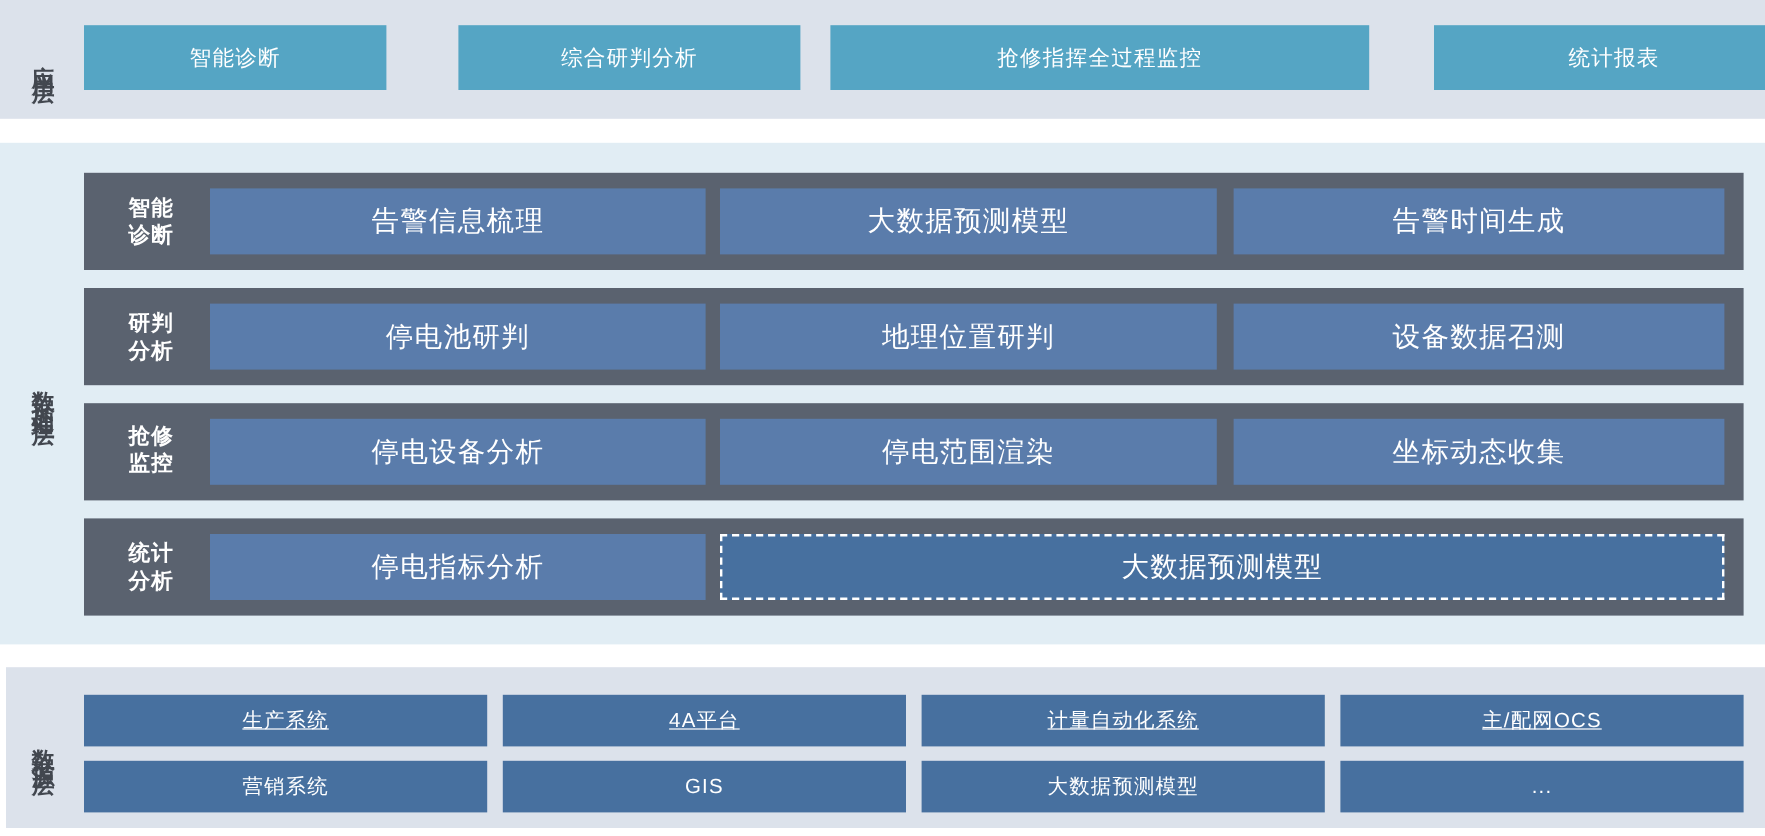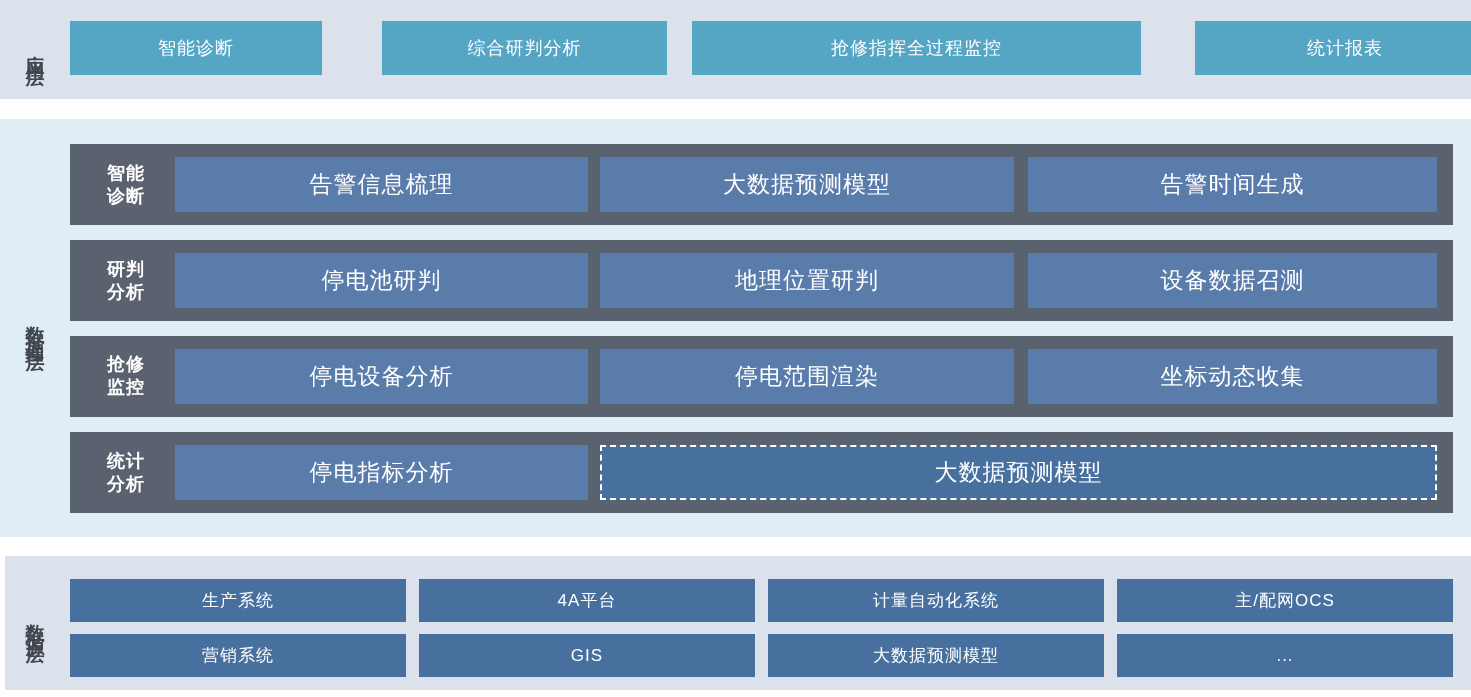"生产系统" .src-box.row1 { text-decoration: none -> underline }
